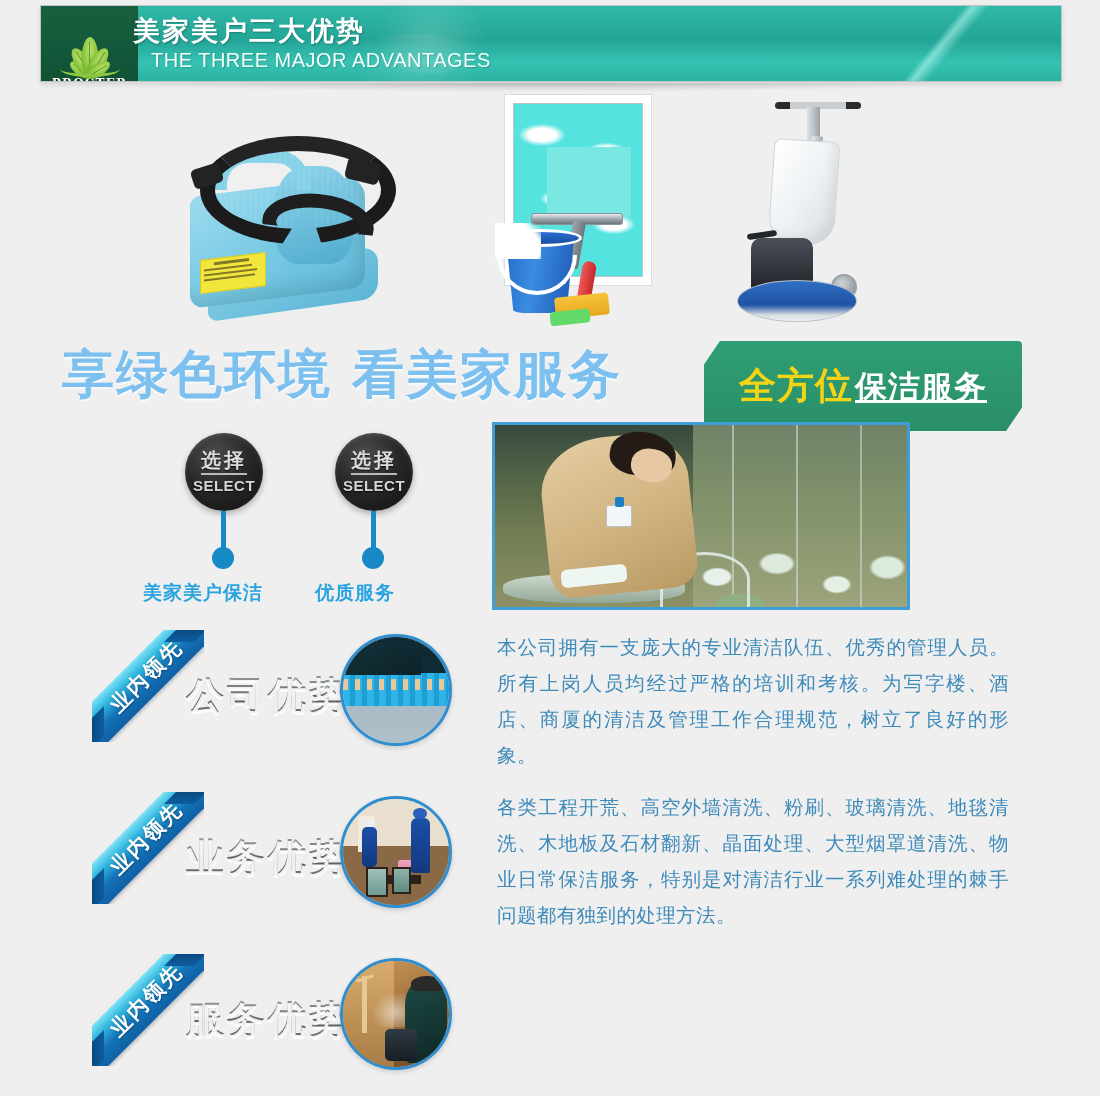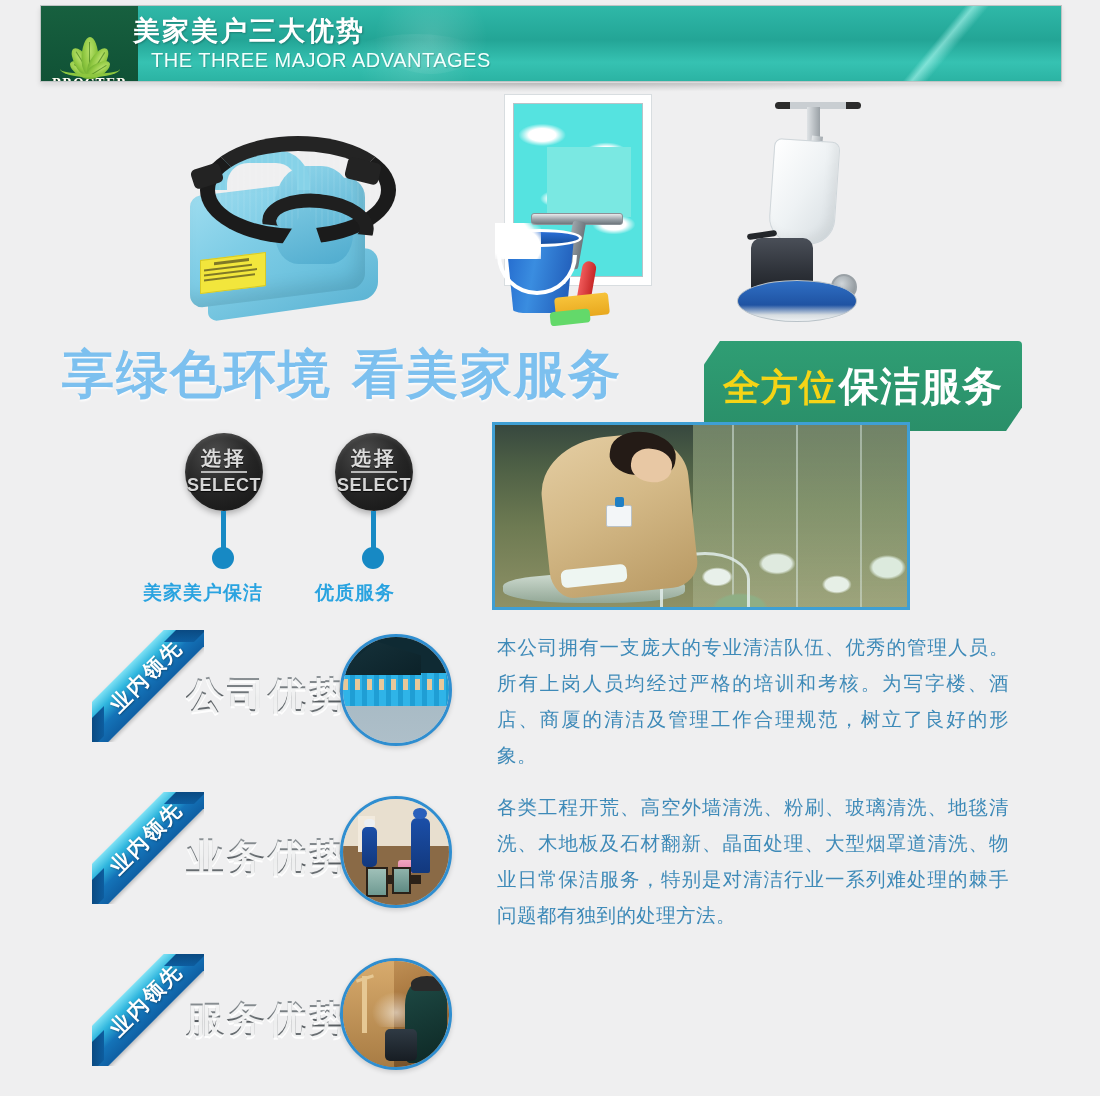"保洁服务" .badge-white { font-size: 40px -> 32px; text-decoration: none -> underline }
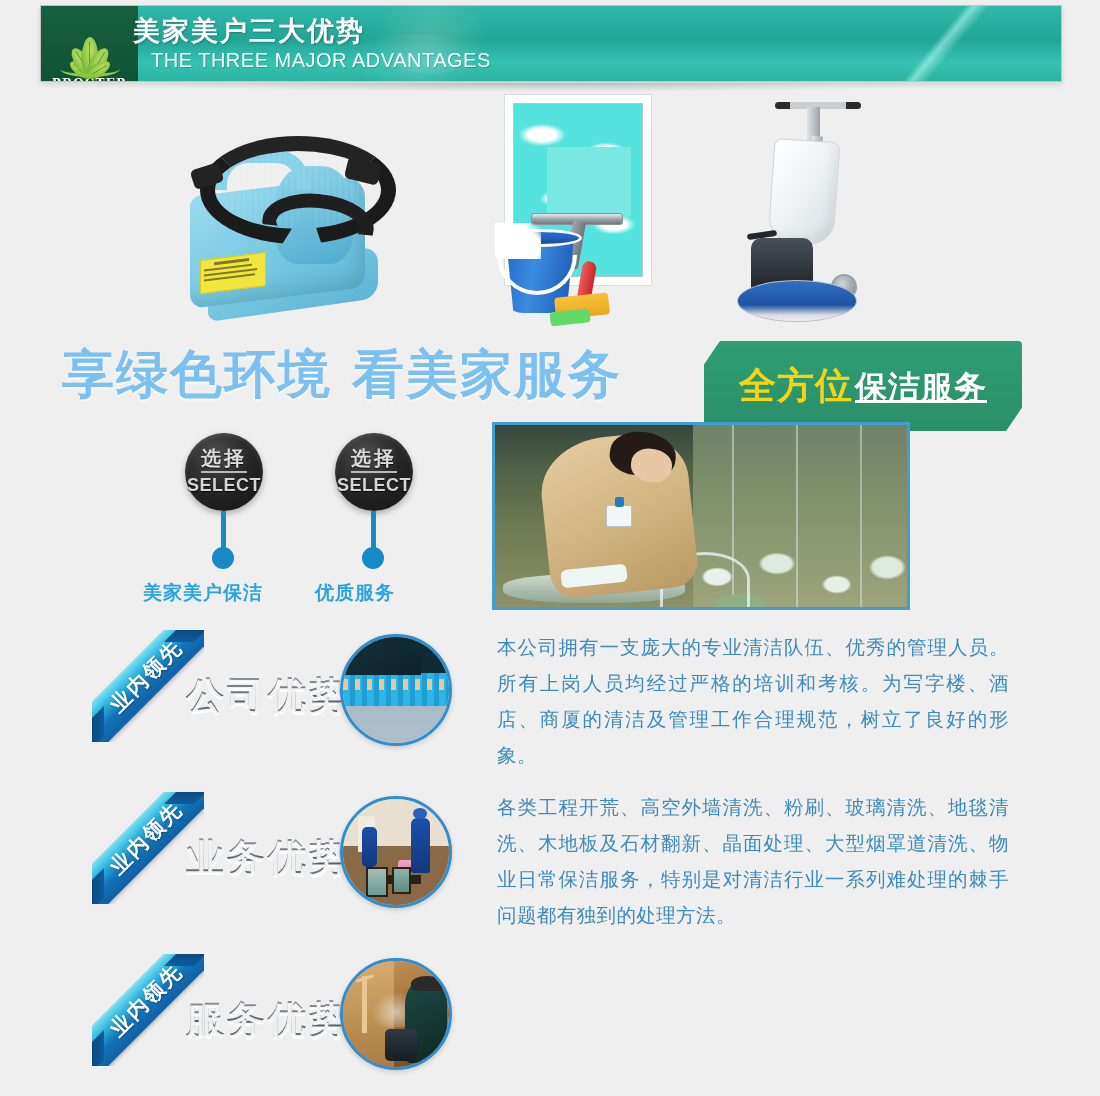"SELECT" .sel-en { font-size: 18px -> 15px }
